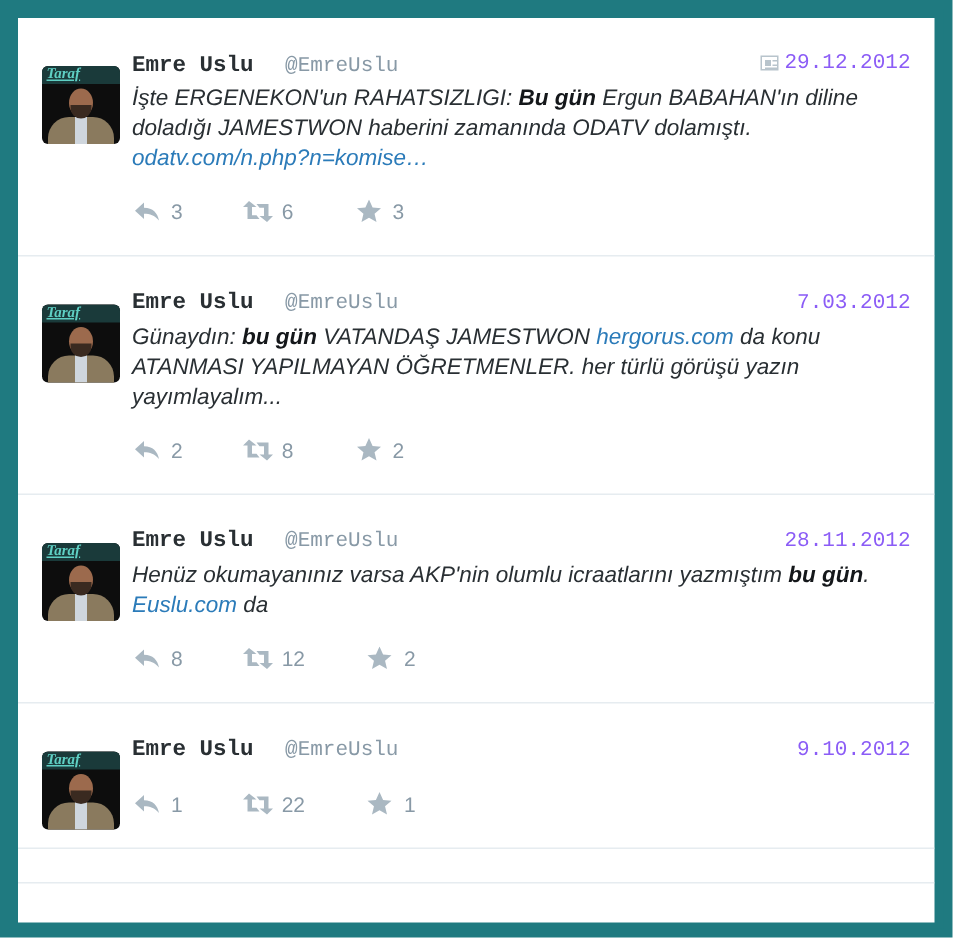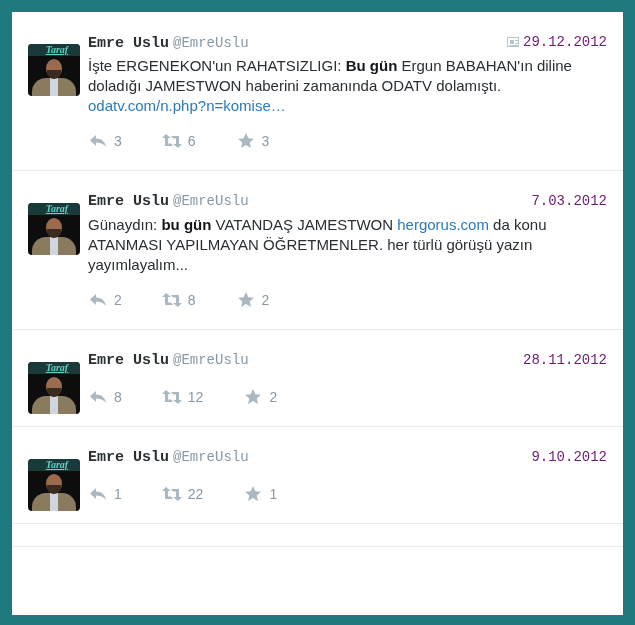"Taraf" .avatar .brand { text-align: center -> none }
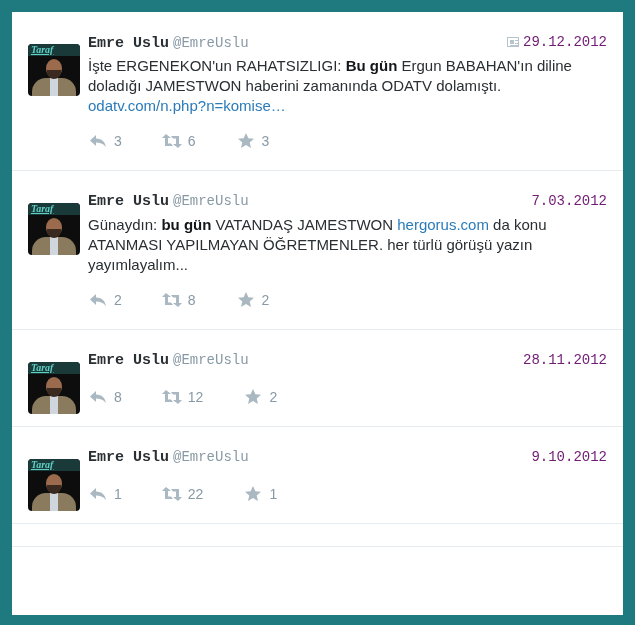"@EmreUslu" .handle { margin-left: 4px -> 21px }
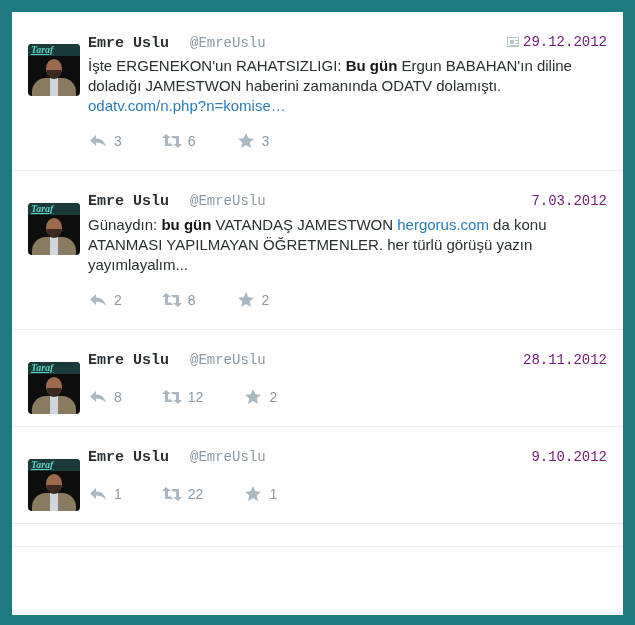"29.12.2012" .date { color: #701a75 -> #8b5cf6 }
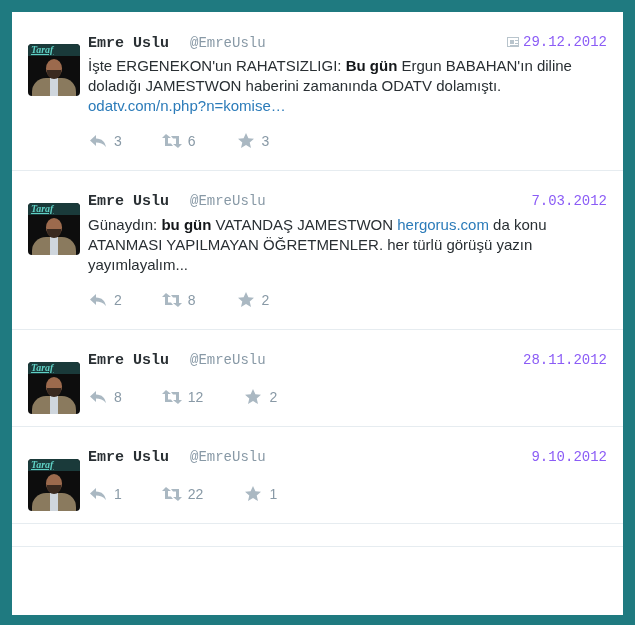"İşte ERGENEKON'un RAHATSIZLIGI: Bu gün" .text { font-style: none -> italic }
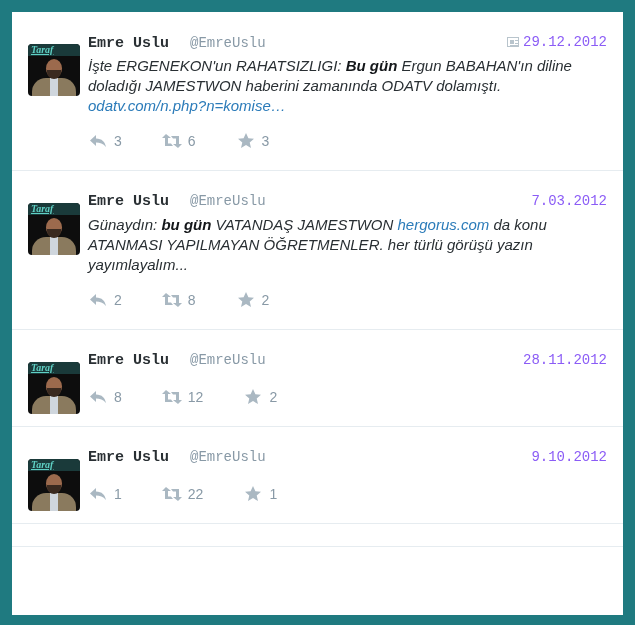"Henüz okumayanınız varsa AKP'nin olumlu" div.text { html: none -> <div><span>Henüz okumayanınız varsa AKP'nin olumlu icraatlarını yazmıştım </span><b>bu gün</b><span>. </span><a>Euslu.com</a><span> da</span></div> }
